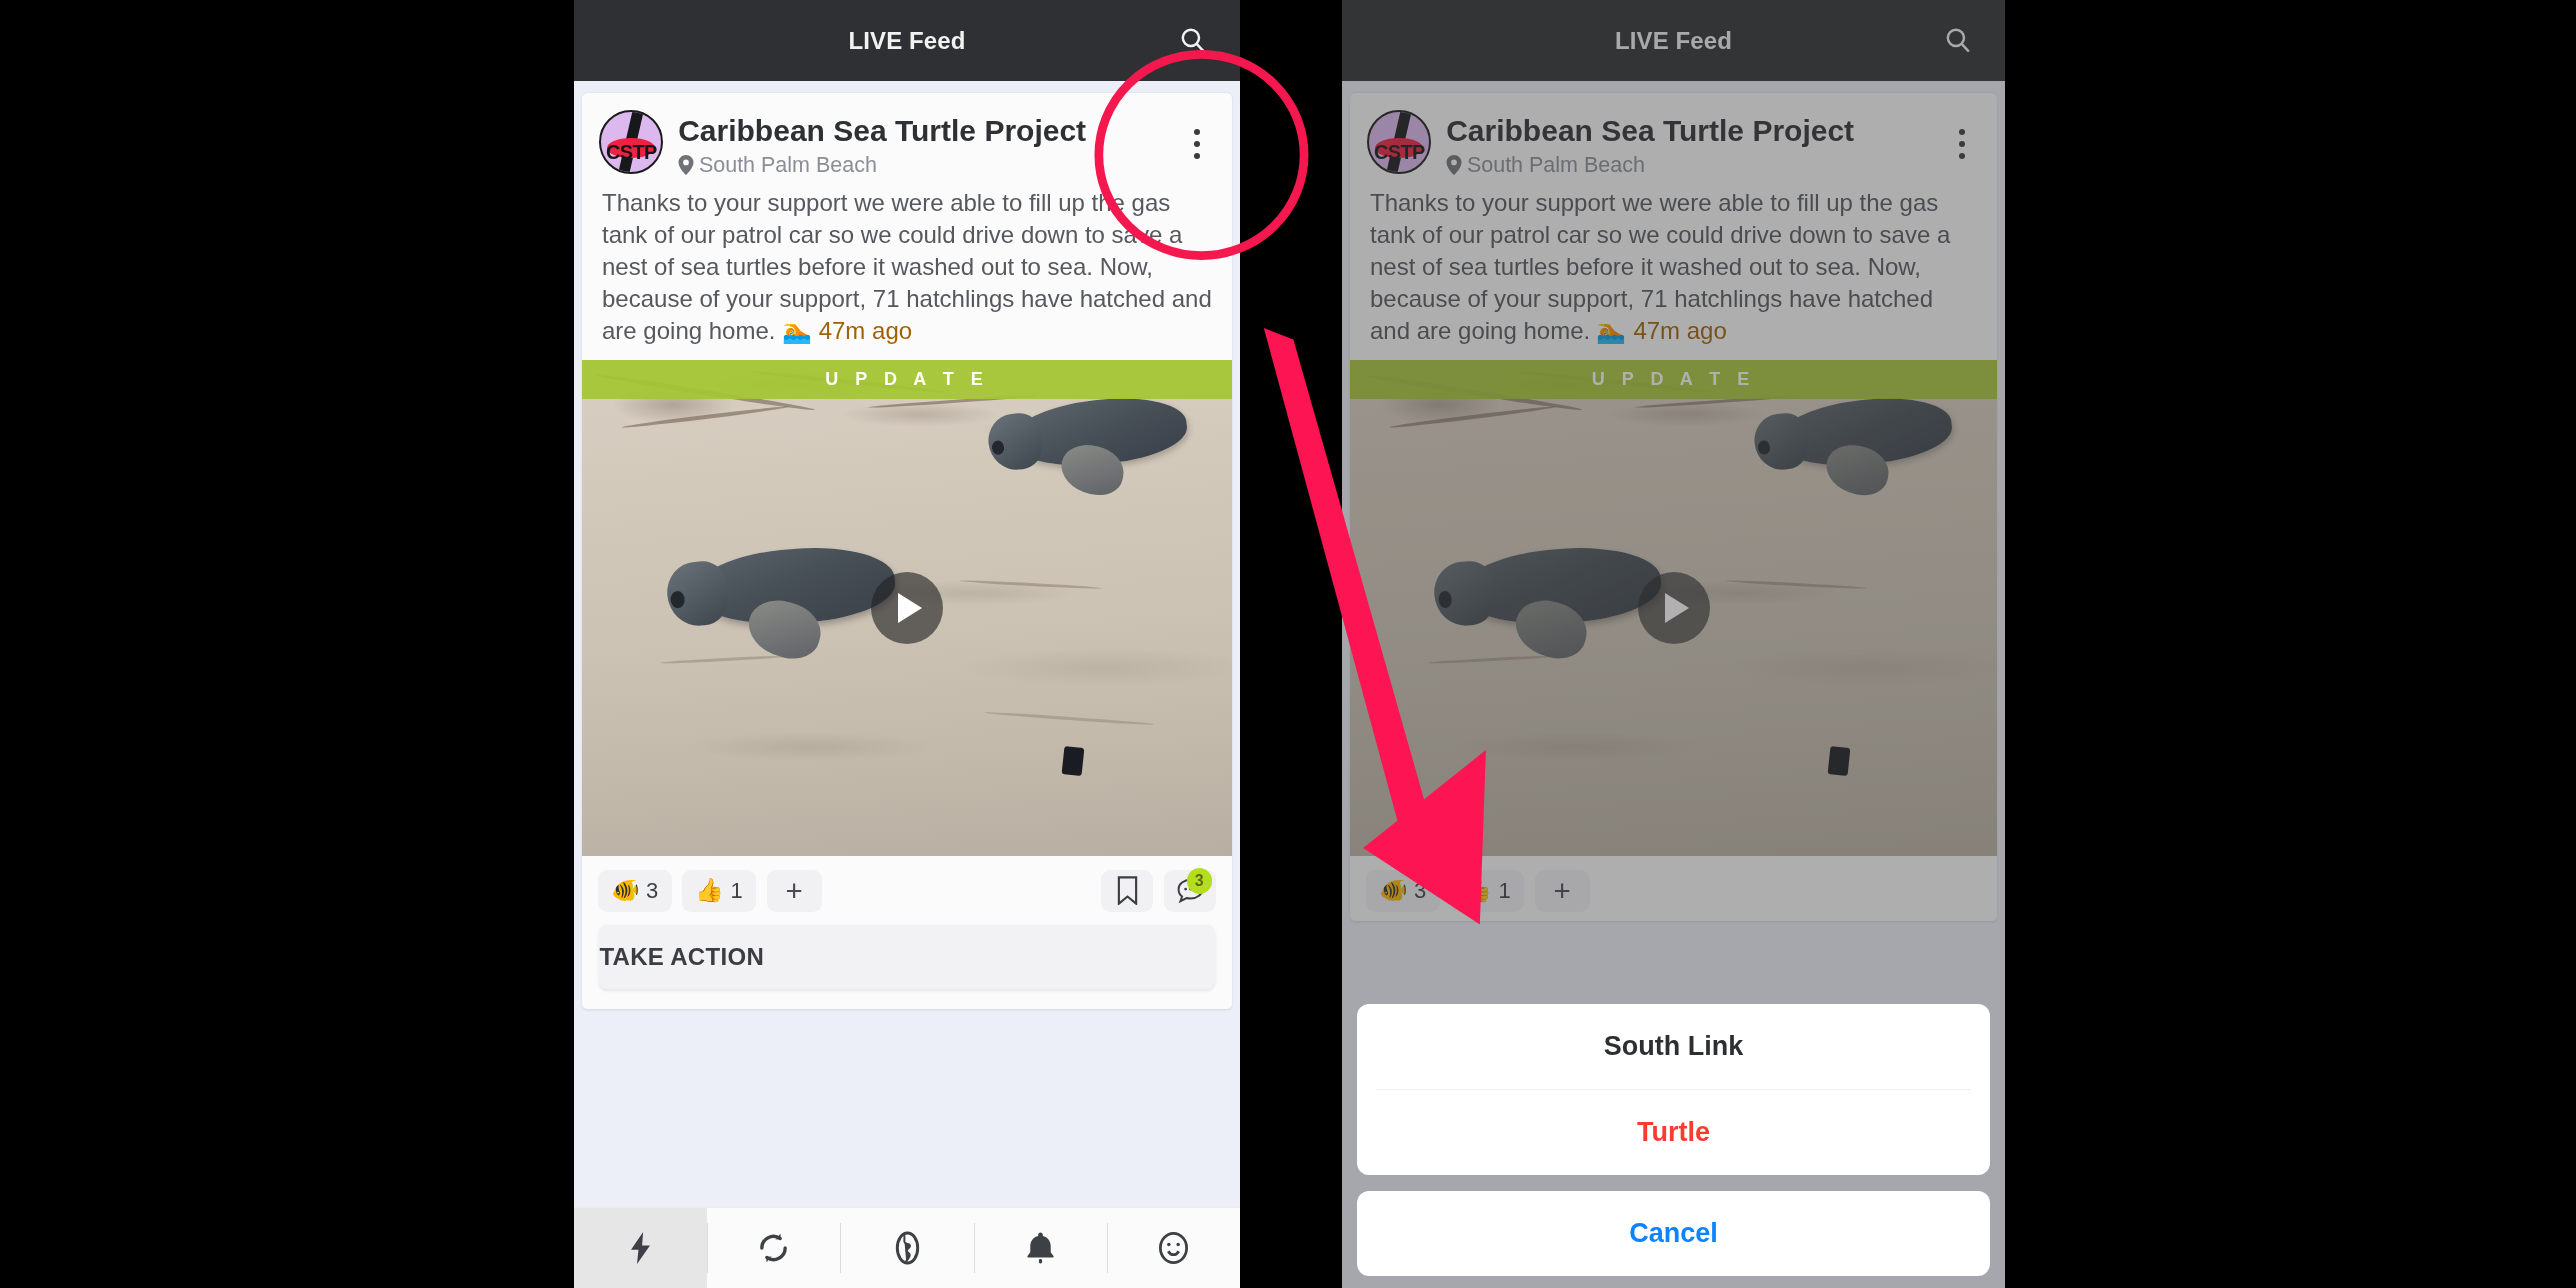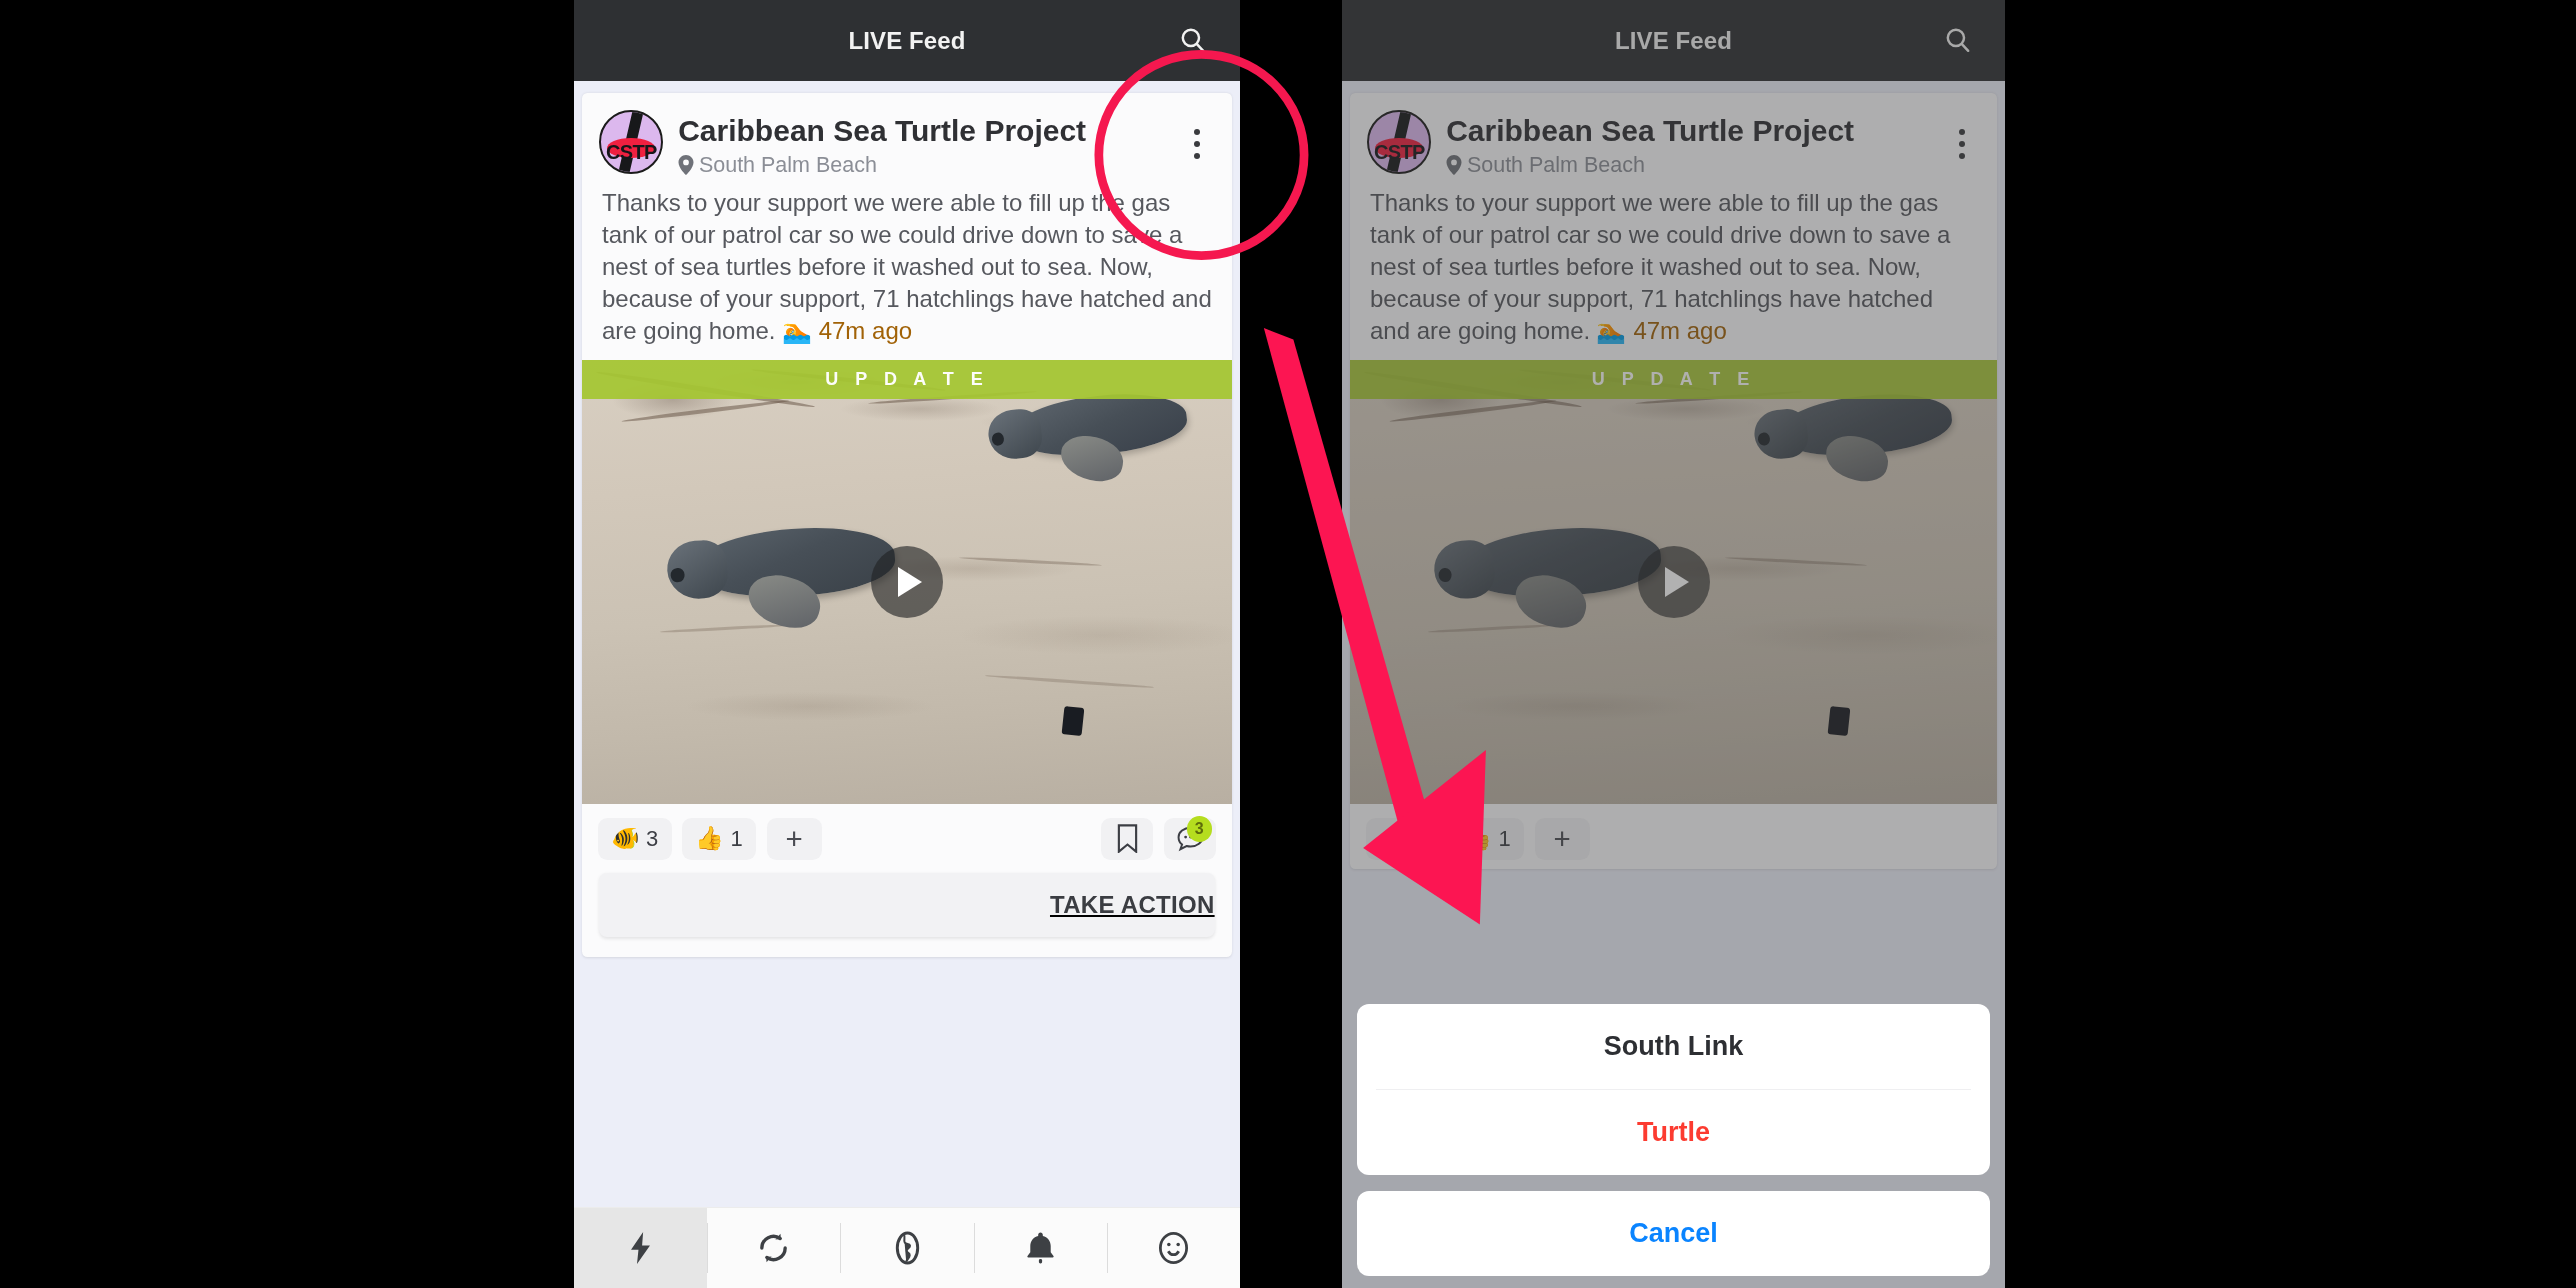"U P D A T" .media { height: 444px -> 496px }
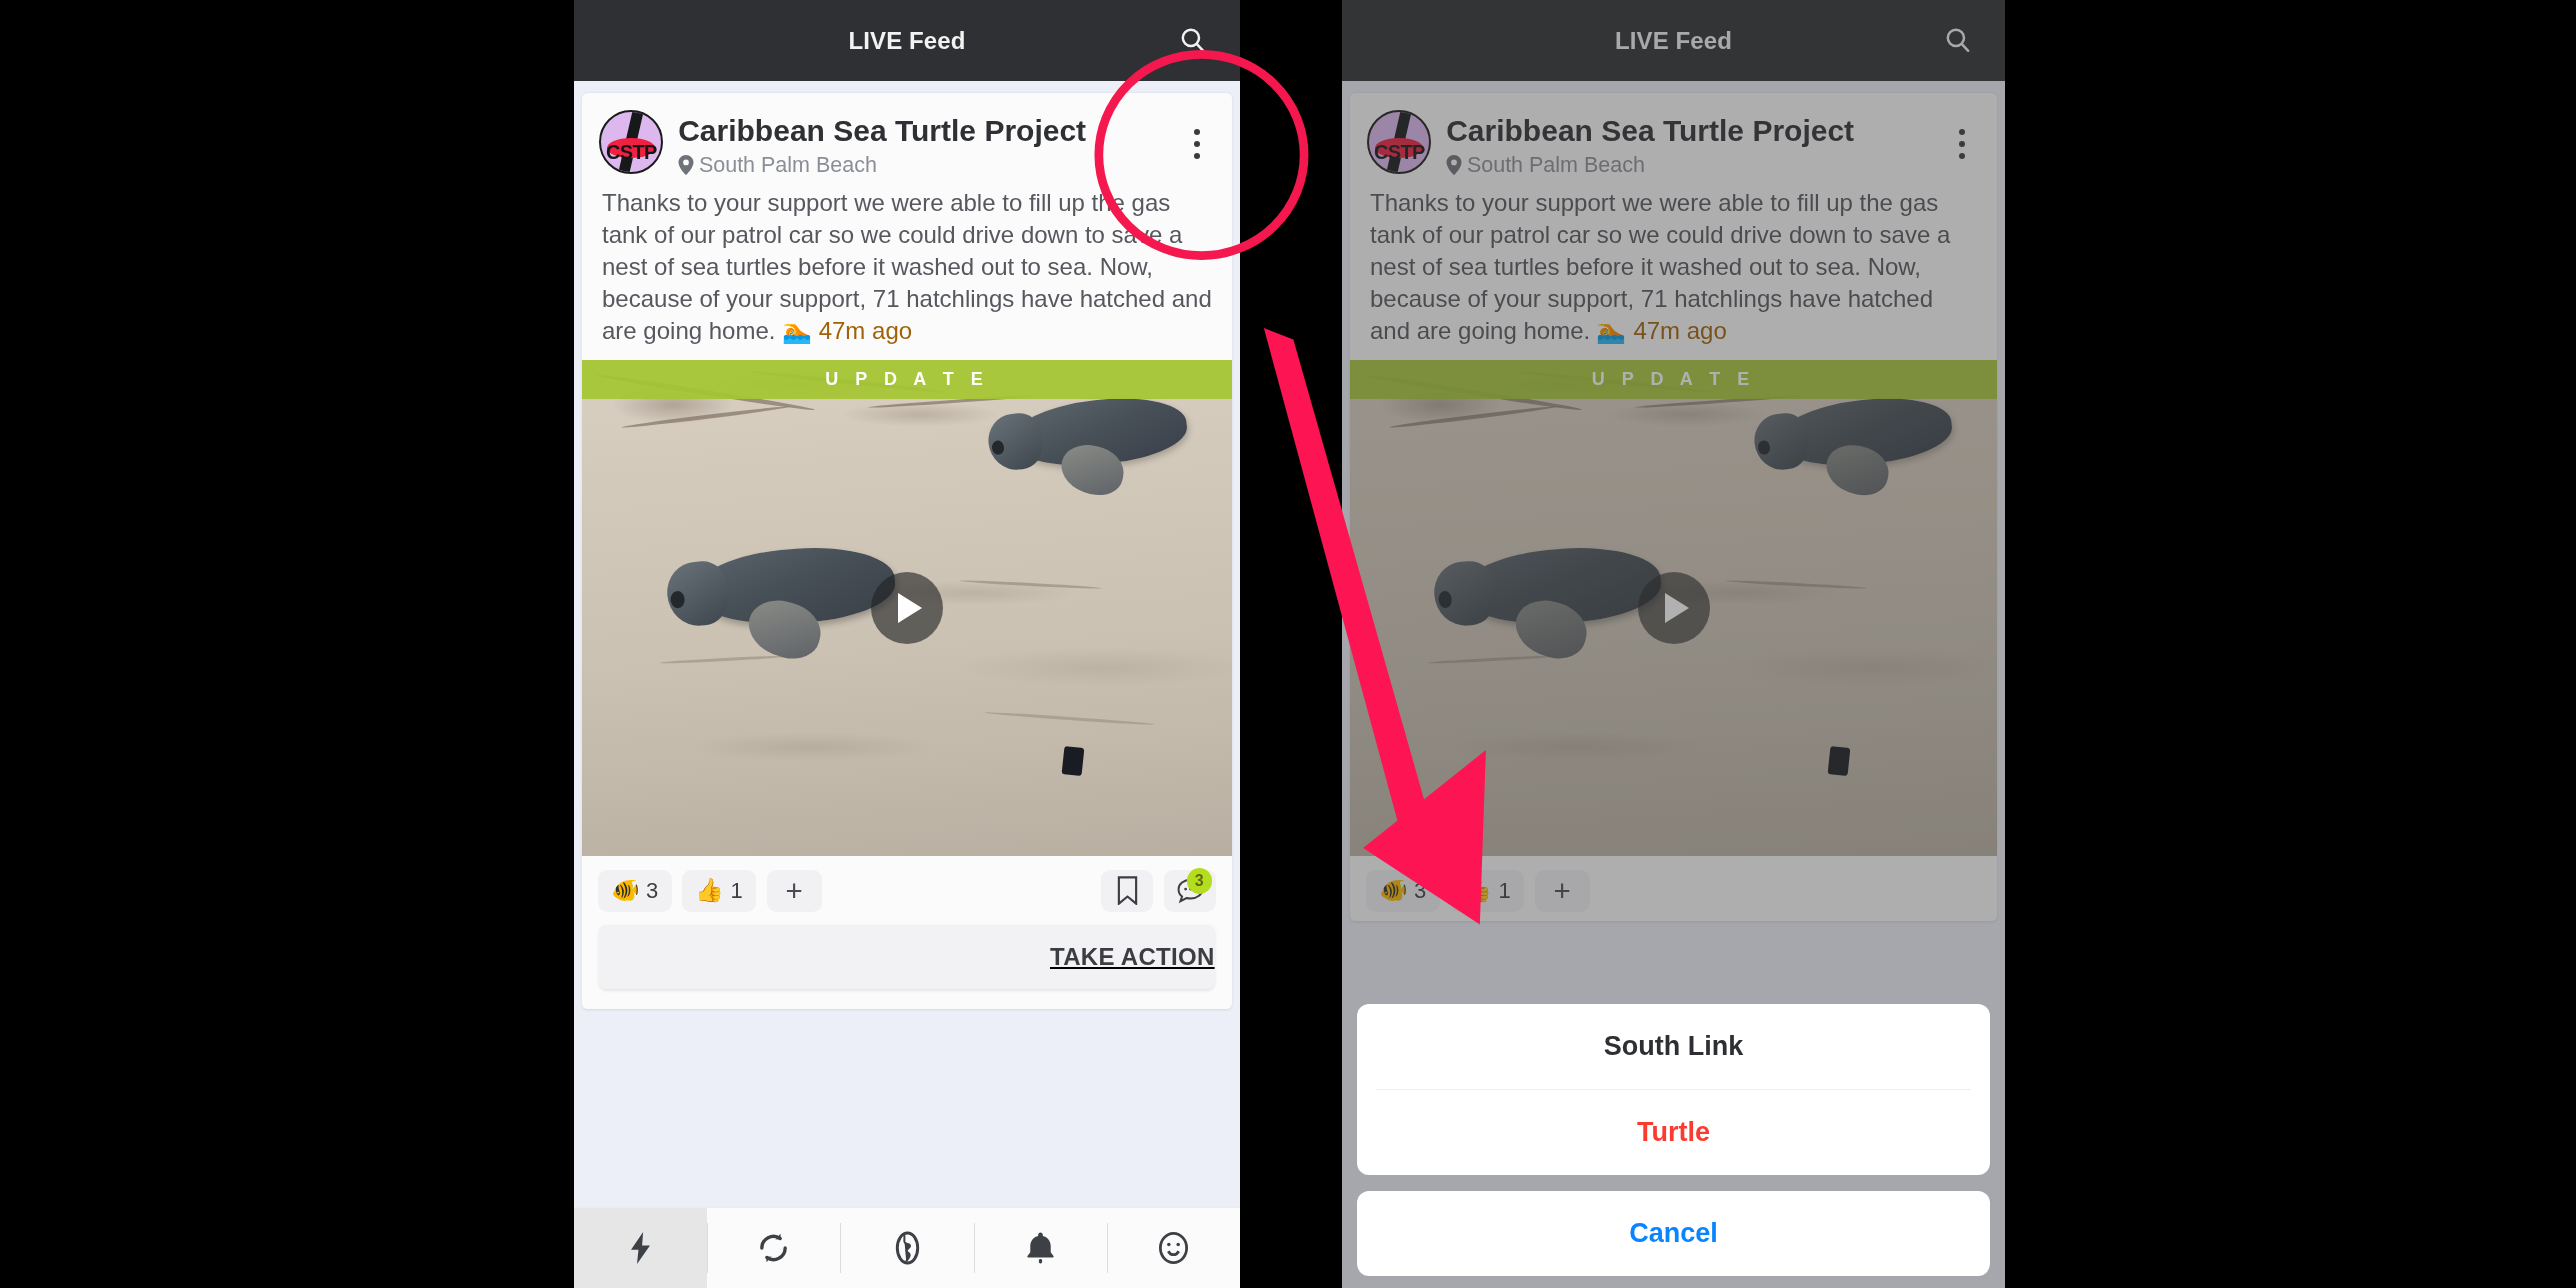"TAKE ACTION" .take-action { justify-content: flex-end -> flex-start; text-decoration: underline -> none }
